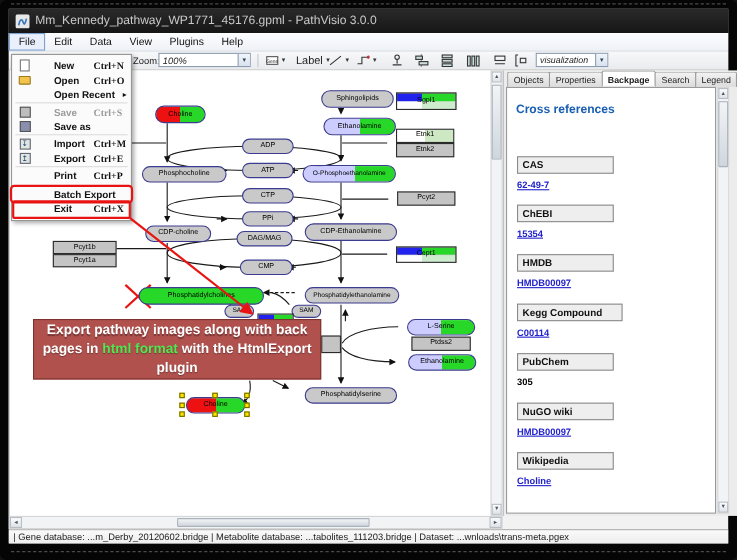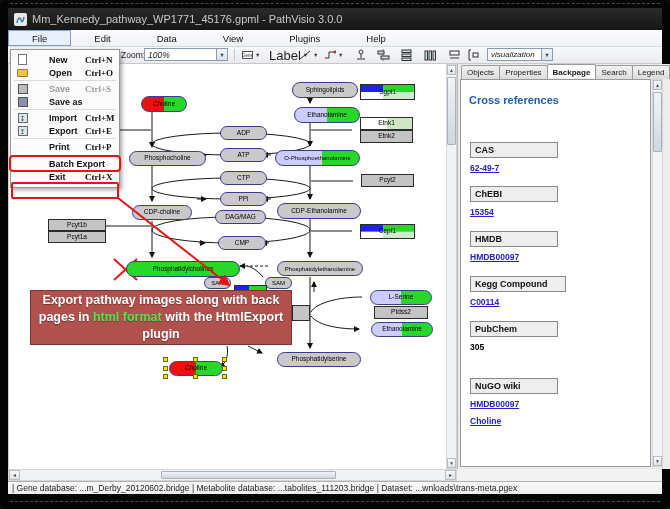"File" .mitem { padding: 0 23px -> 0 8px }
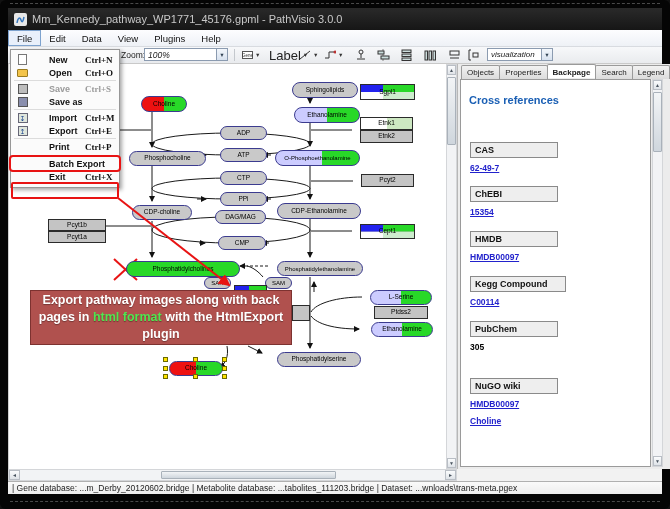"Label" span { font-size: 13px -> 10px }
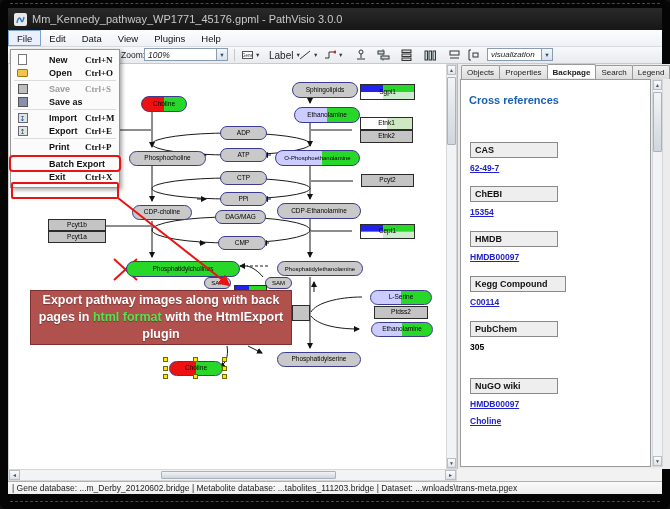"Open Recent" div.fm-row { html: none -> <div> <span>Open Recent</span> <span>▸</span> </div> }
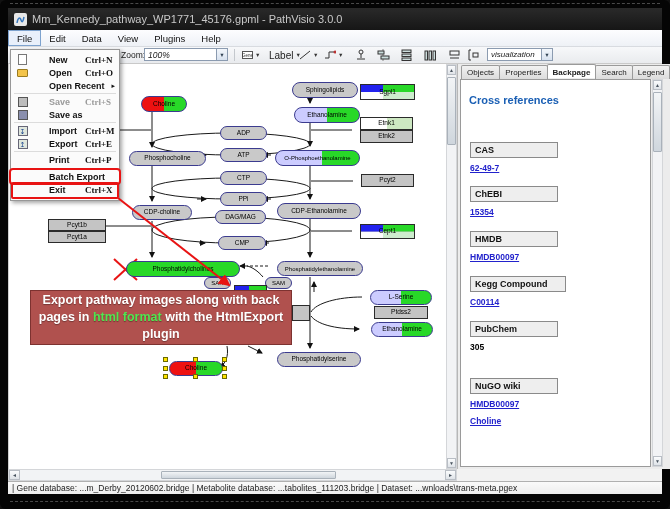"NuGO wiki" div.xref { top: 298px -> 286px }
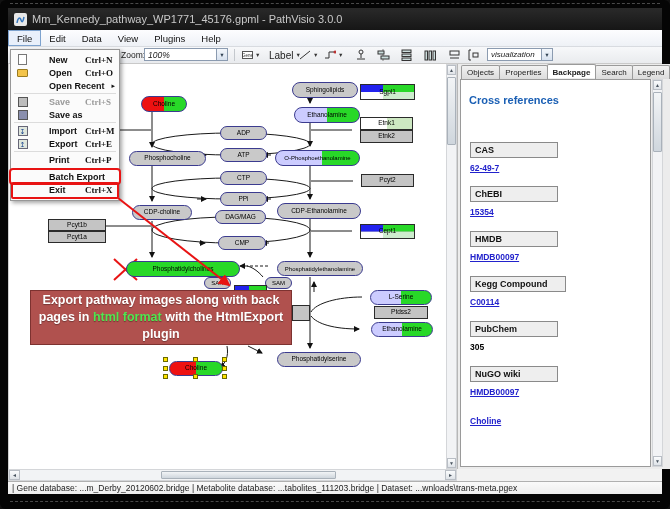"Wikipedia" div.hdr { html: none -> <div>Wikipedia</div> }
